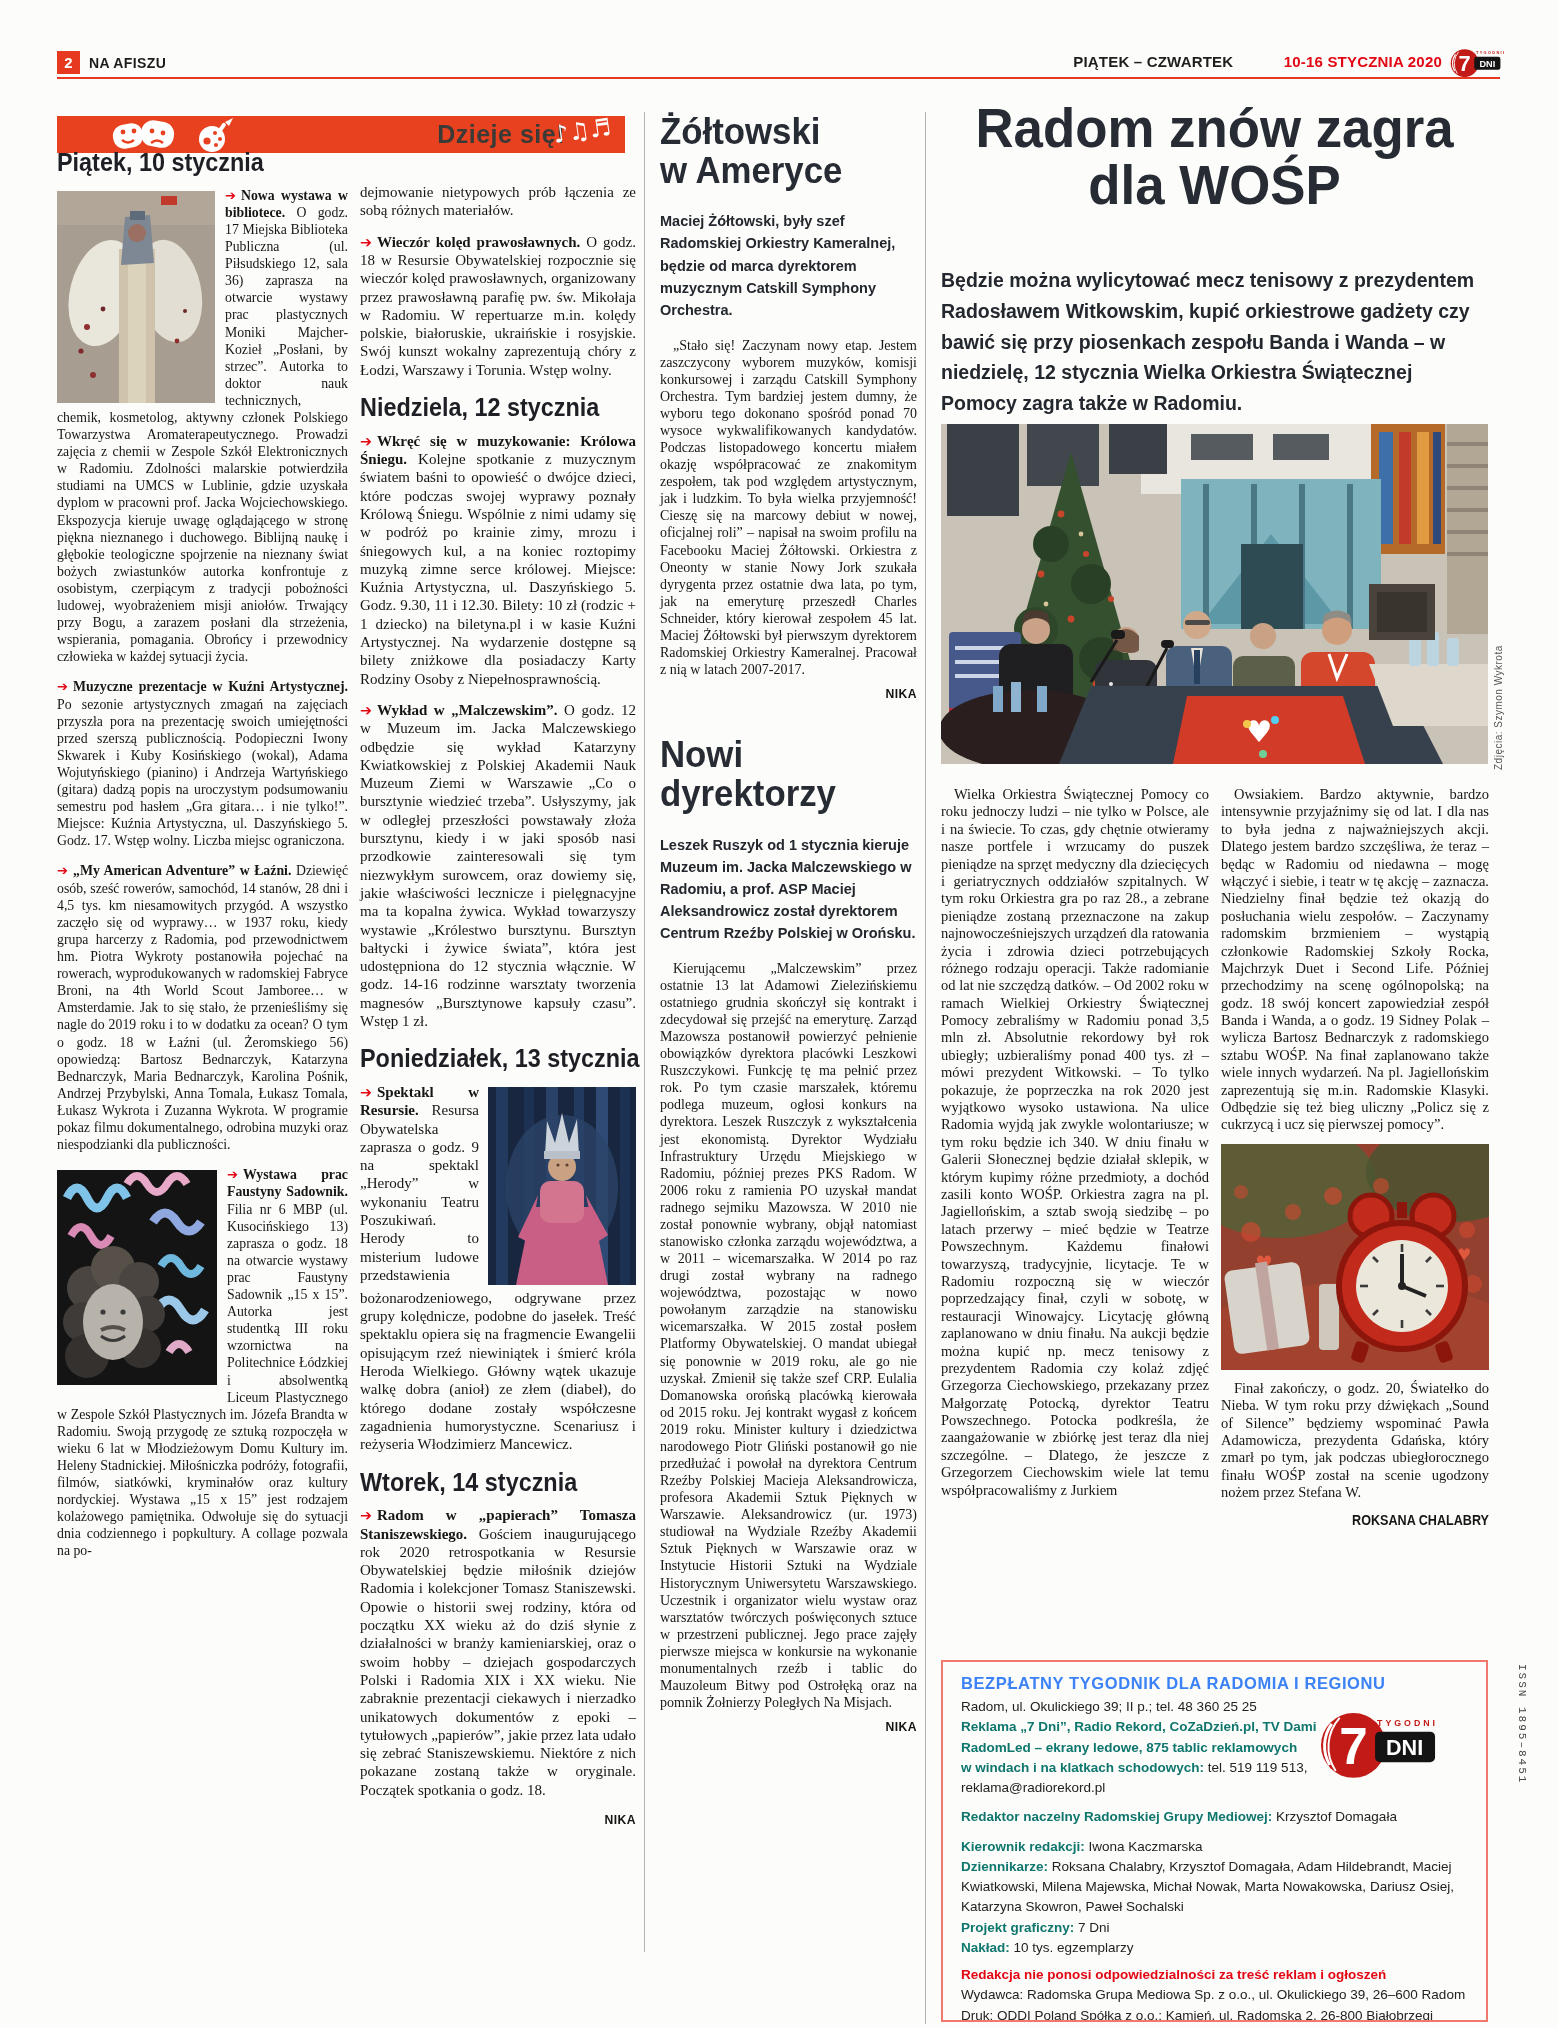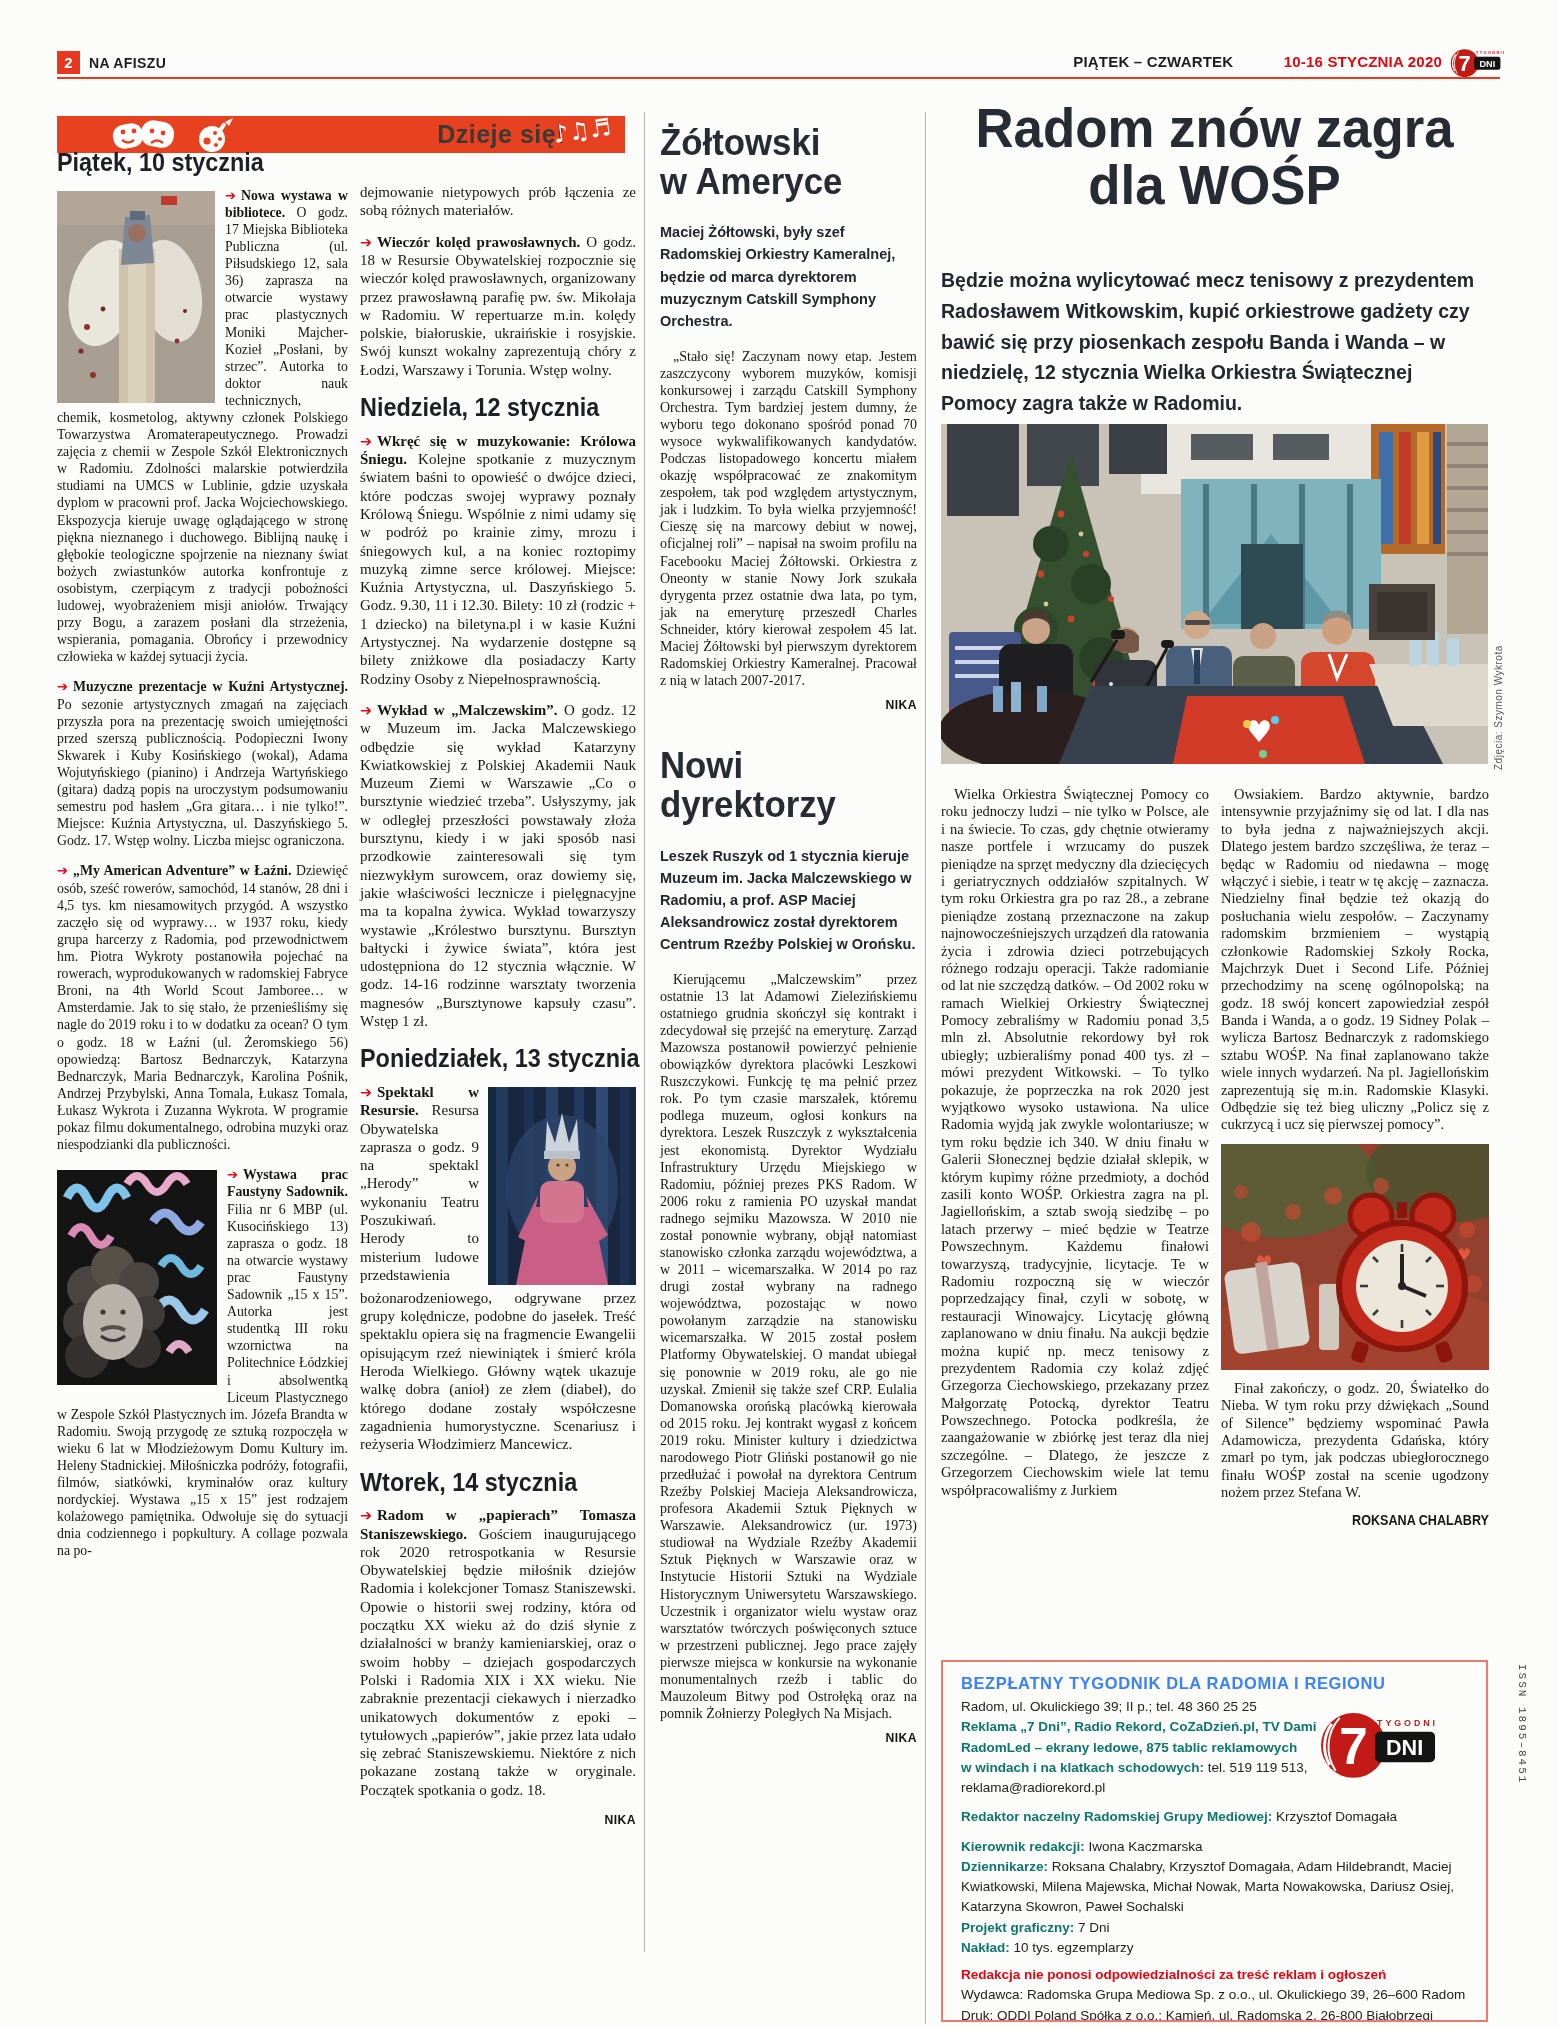"Żółtowski" .col3 { top: 123px -> 112px }
